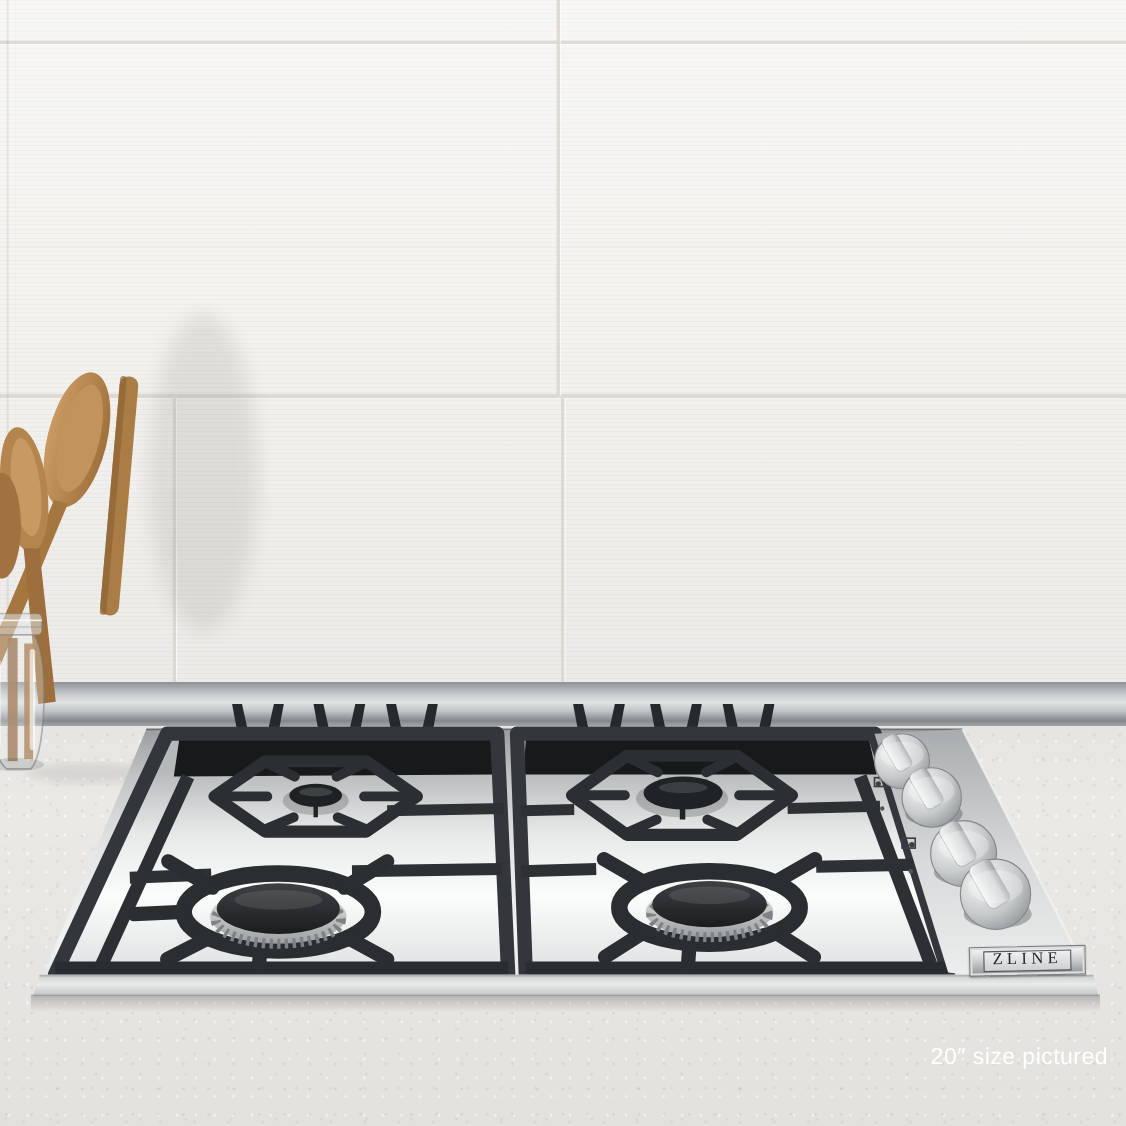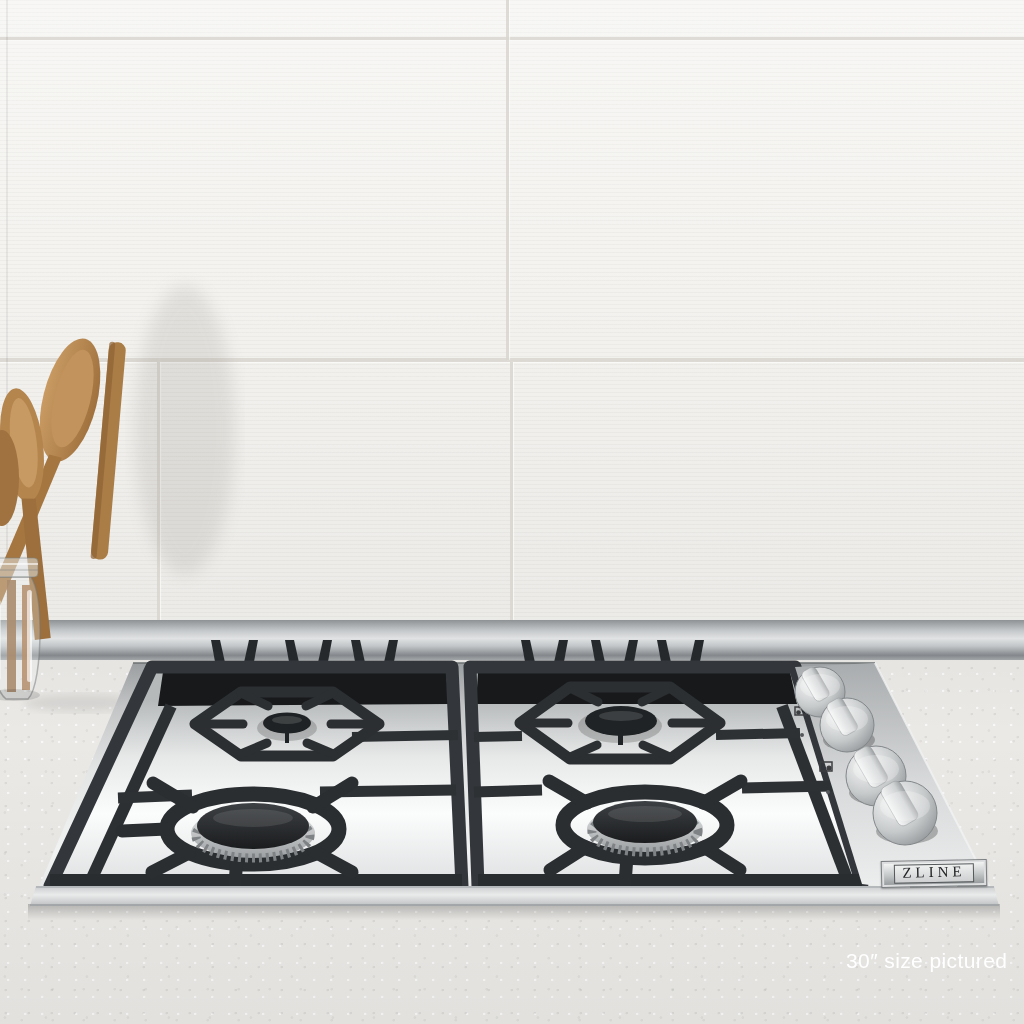"30″ size pictured" div.caption { text: 30 -> 20 }
